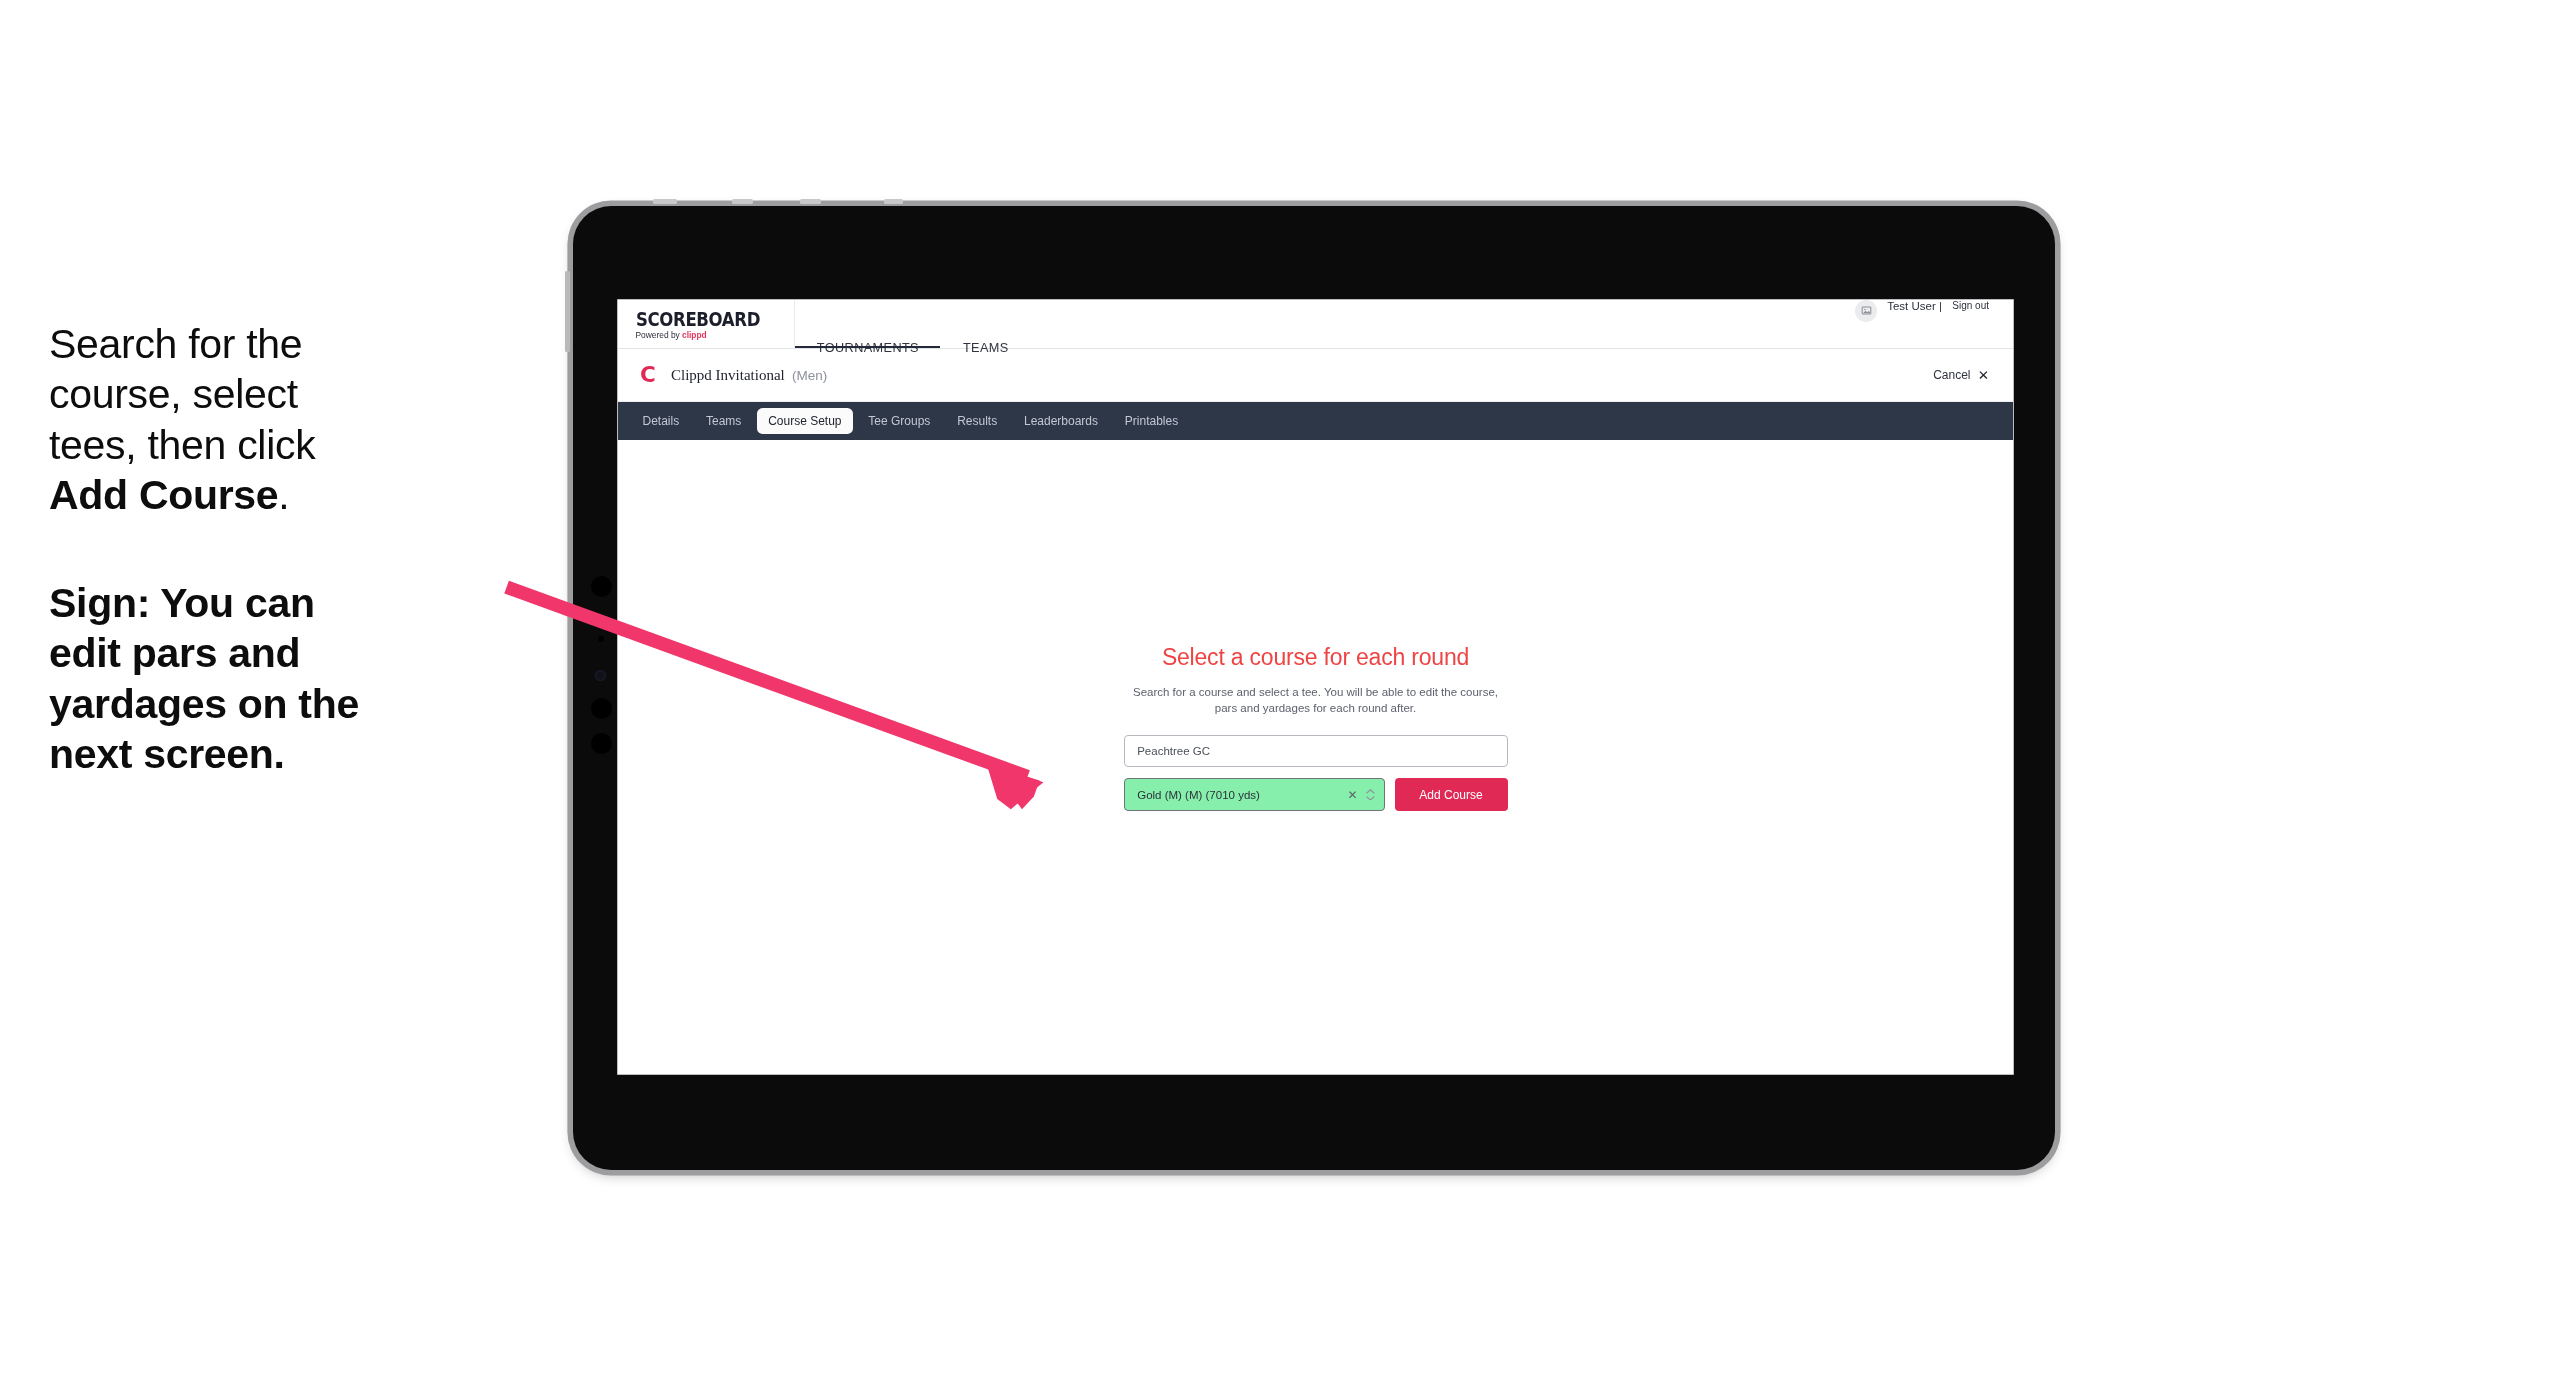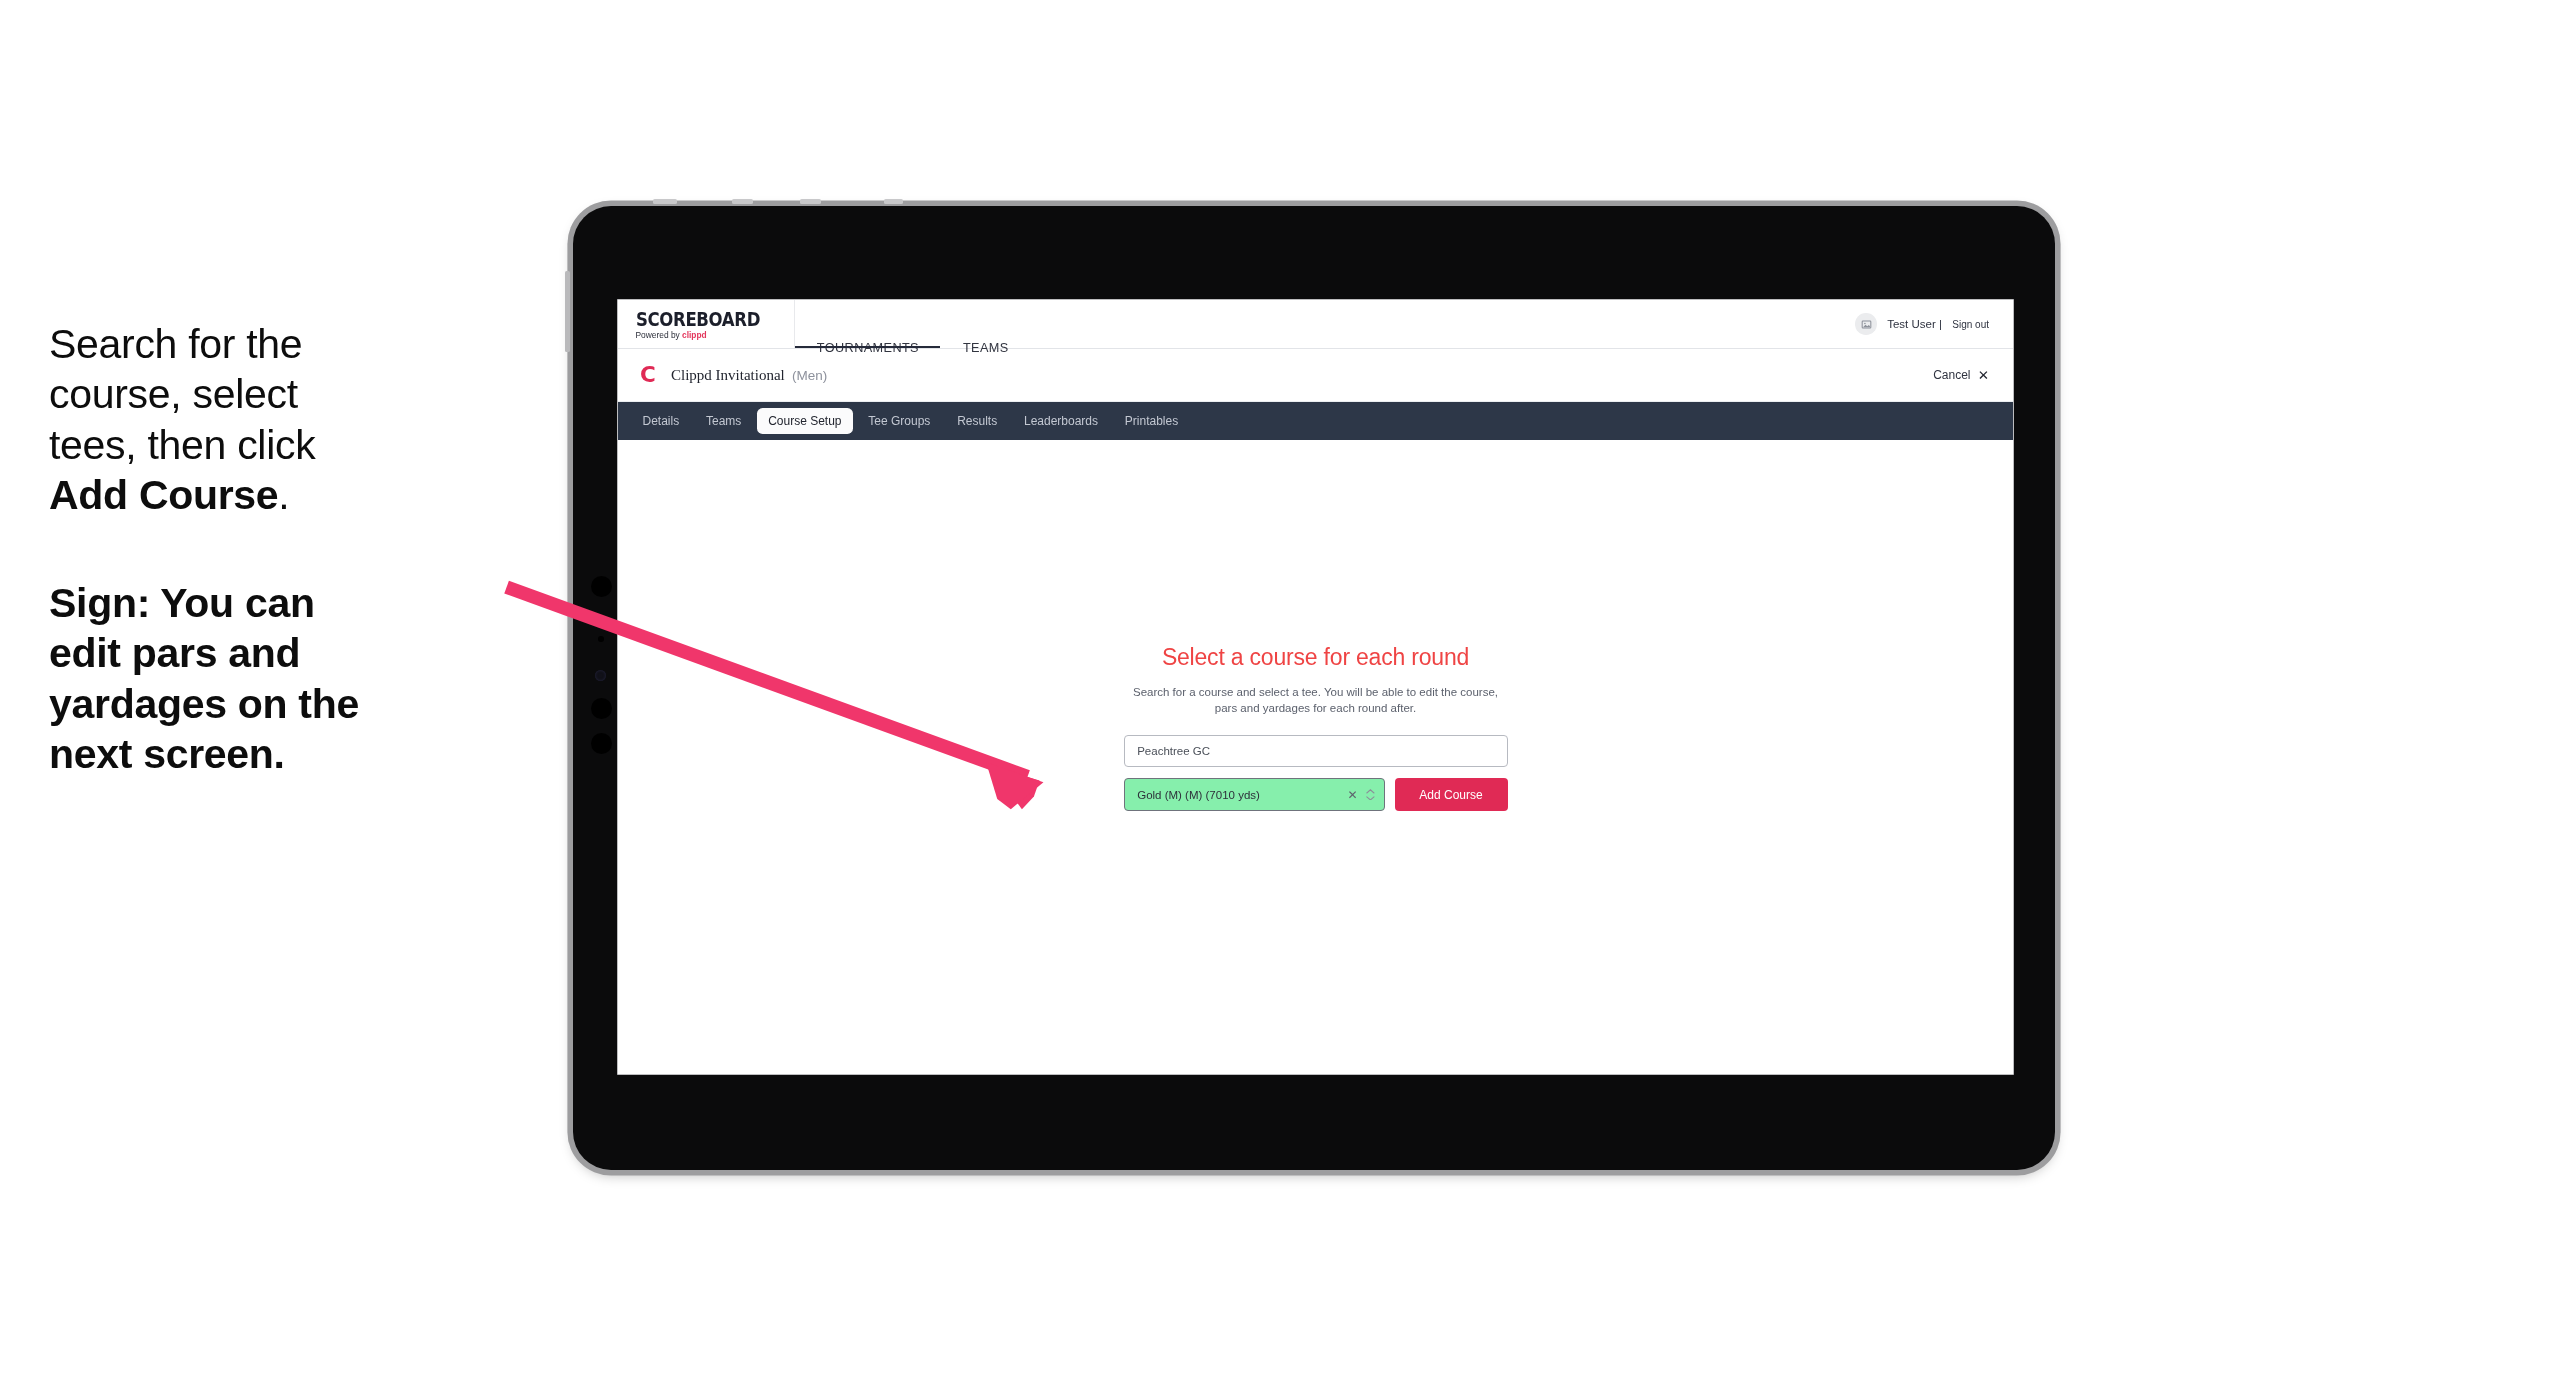"Test User |" .appbar-right { align-items: center -> flex-start }
